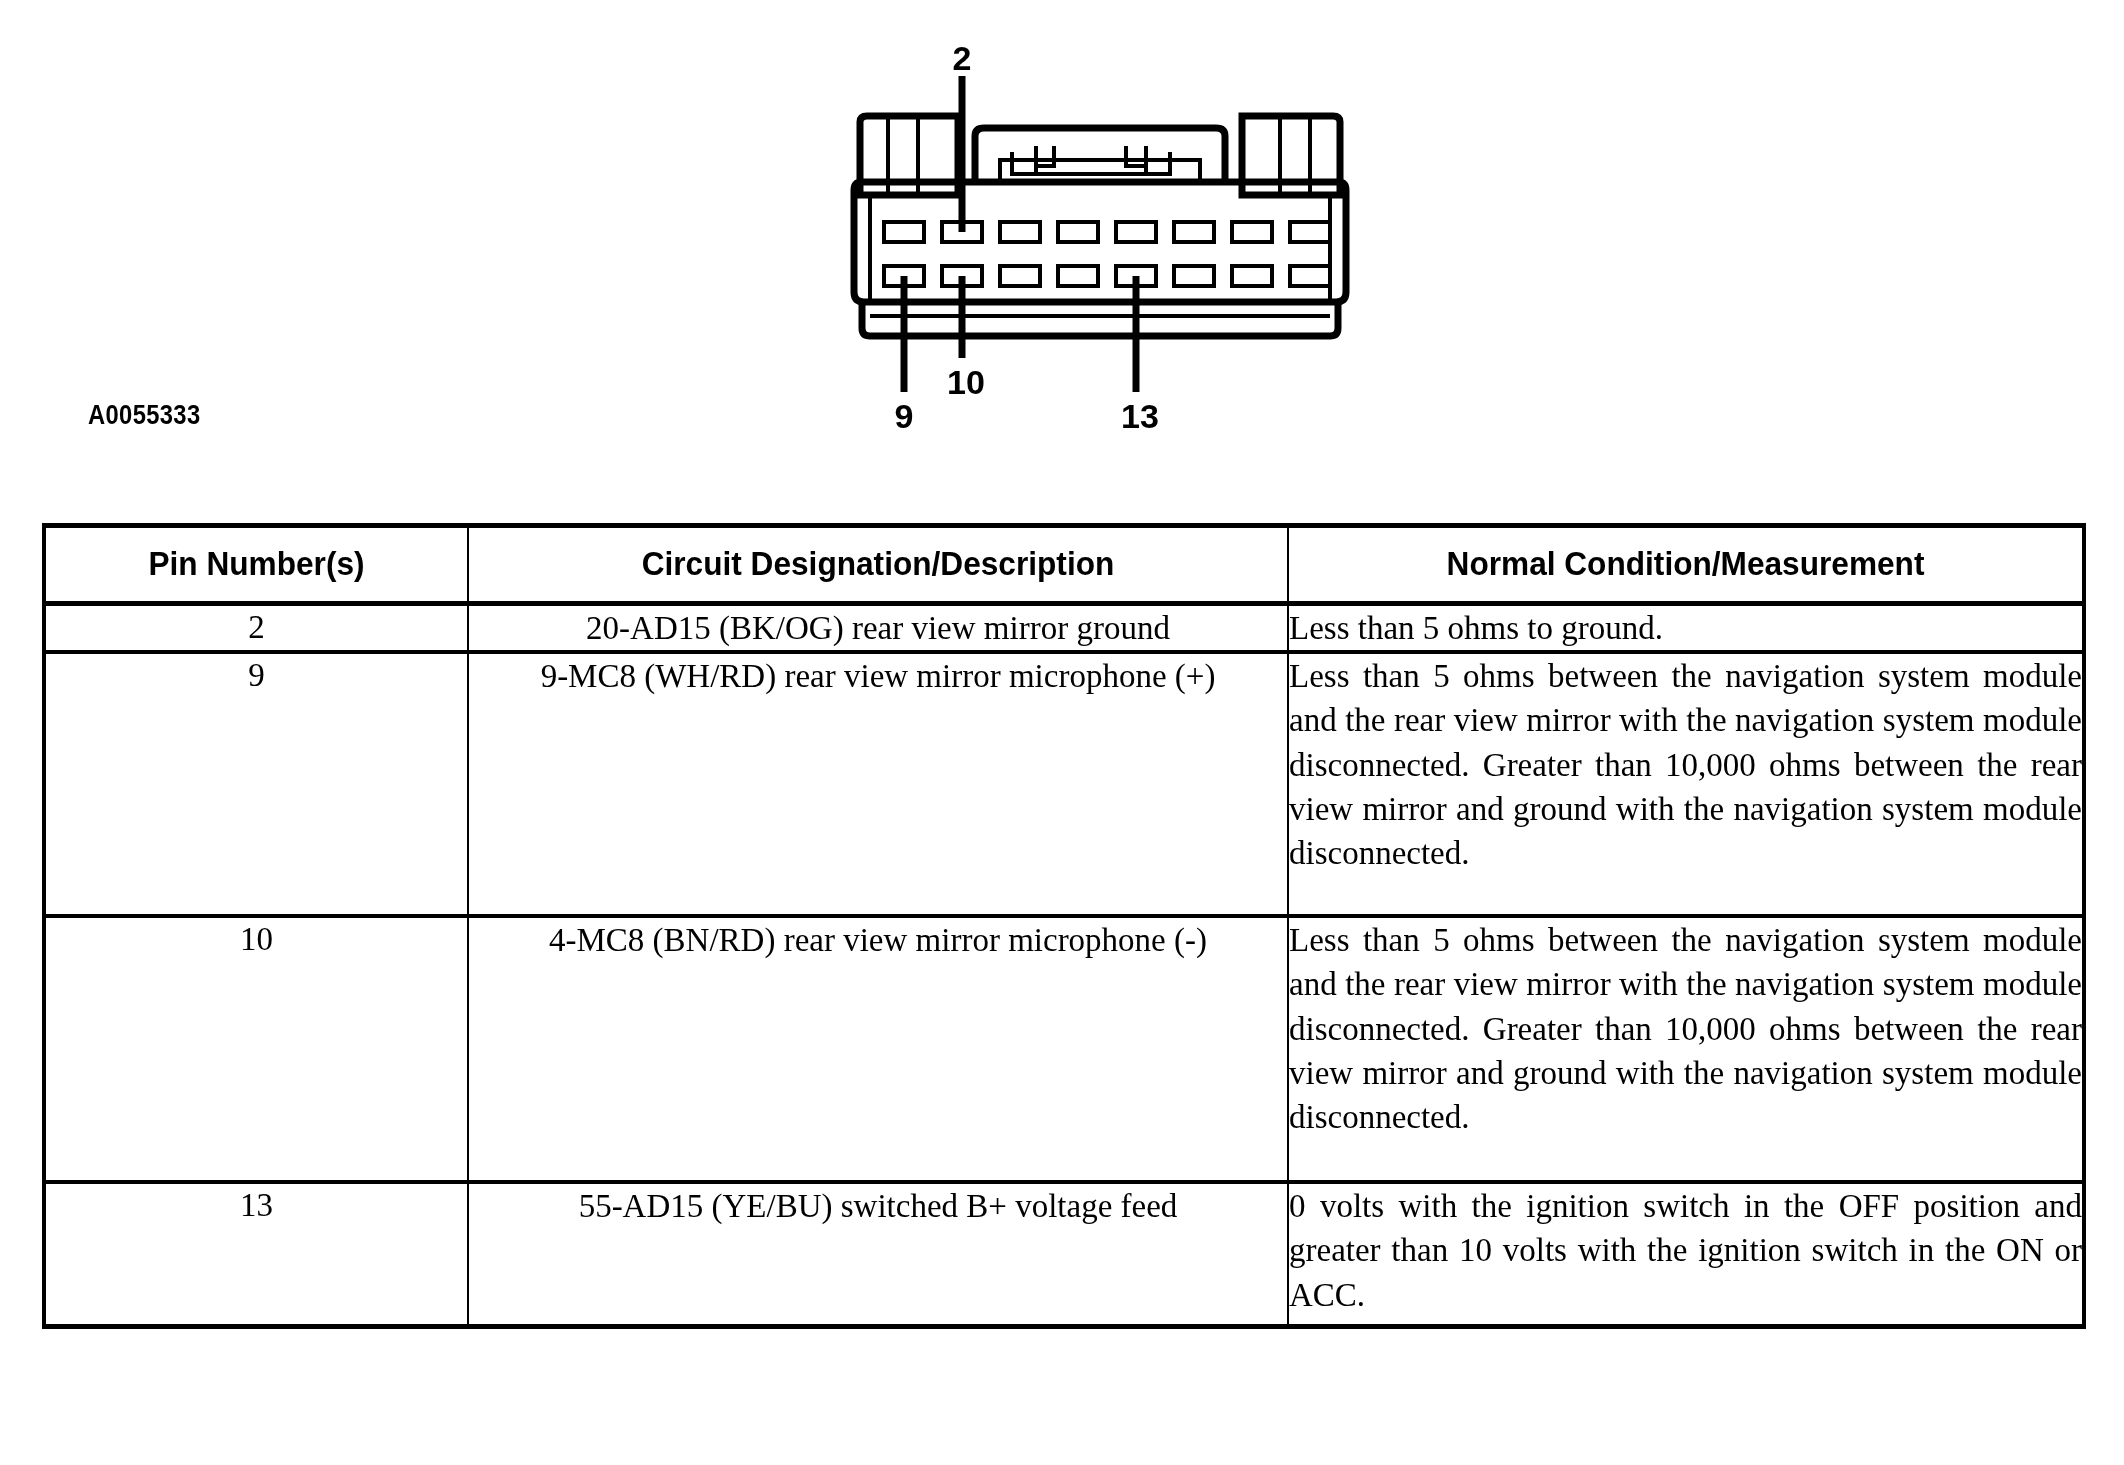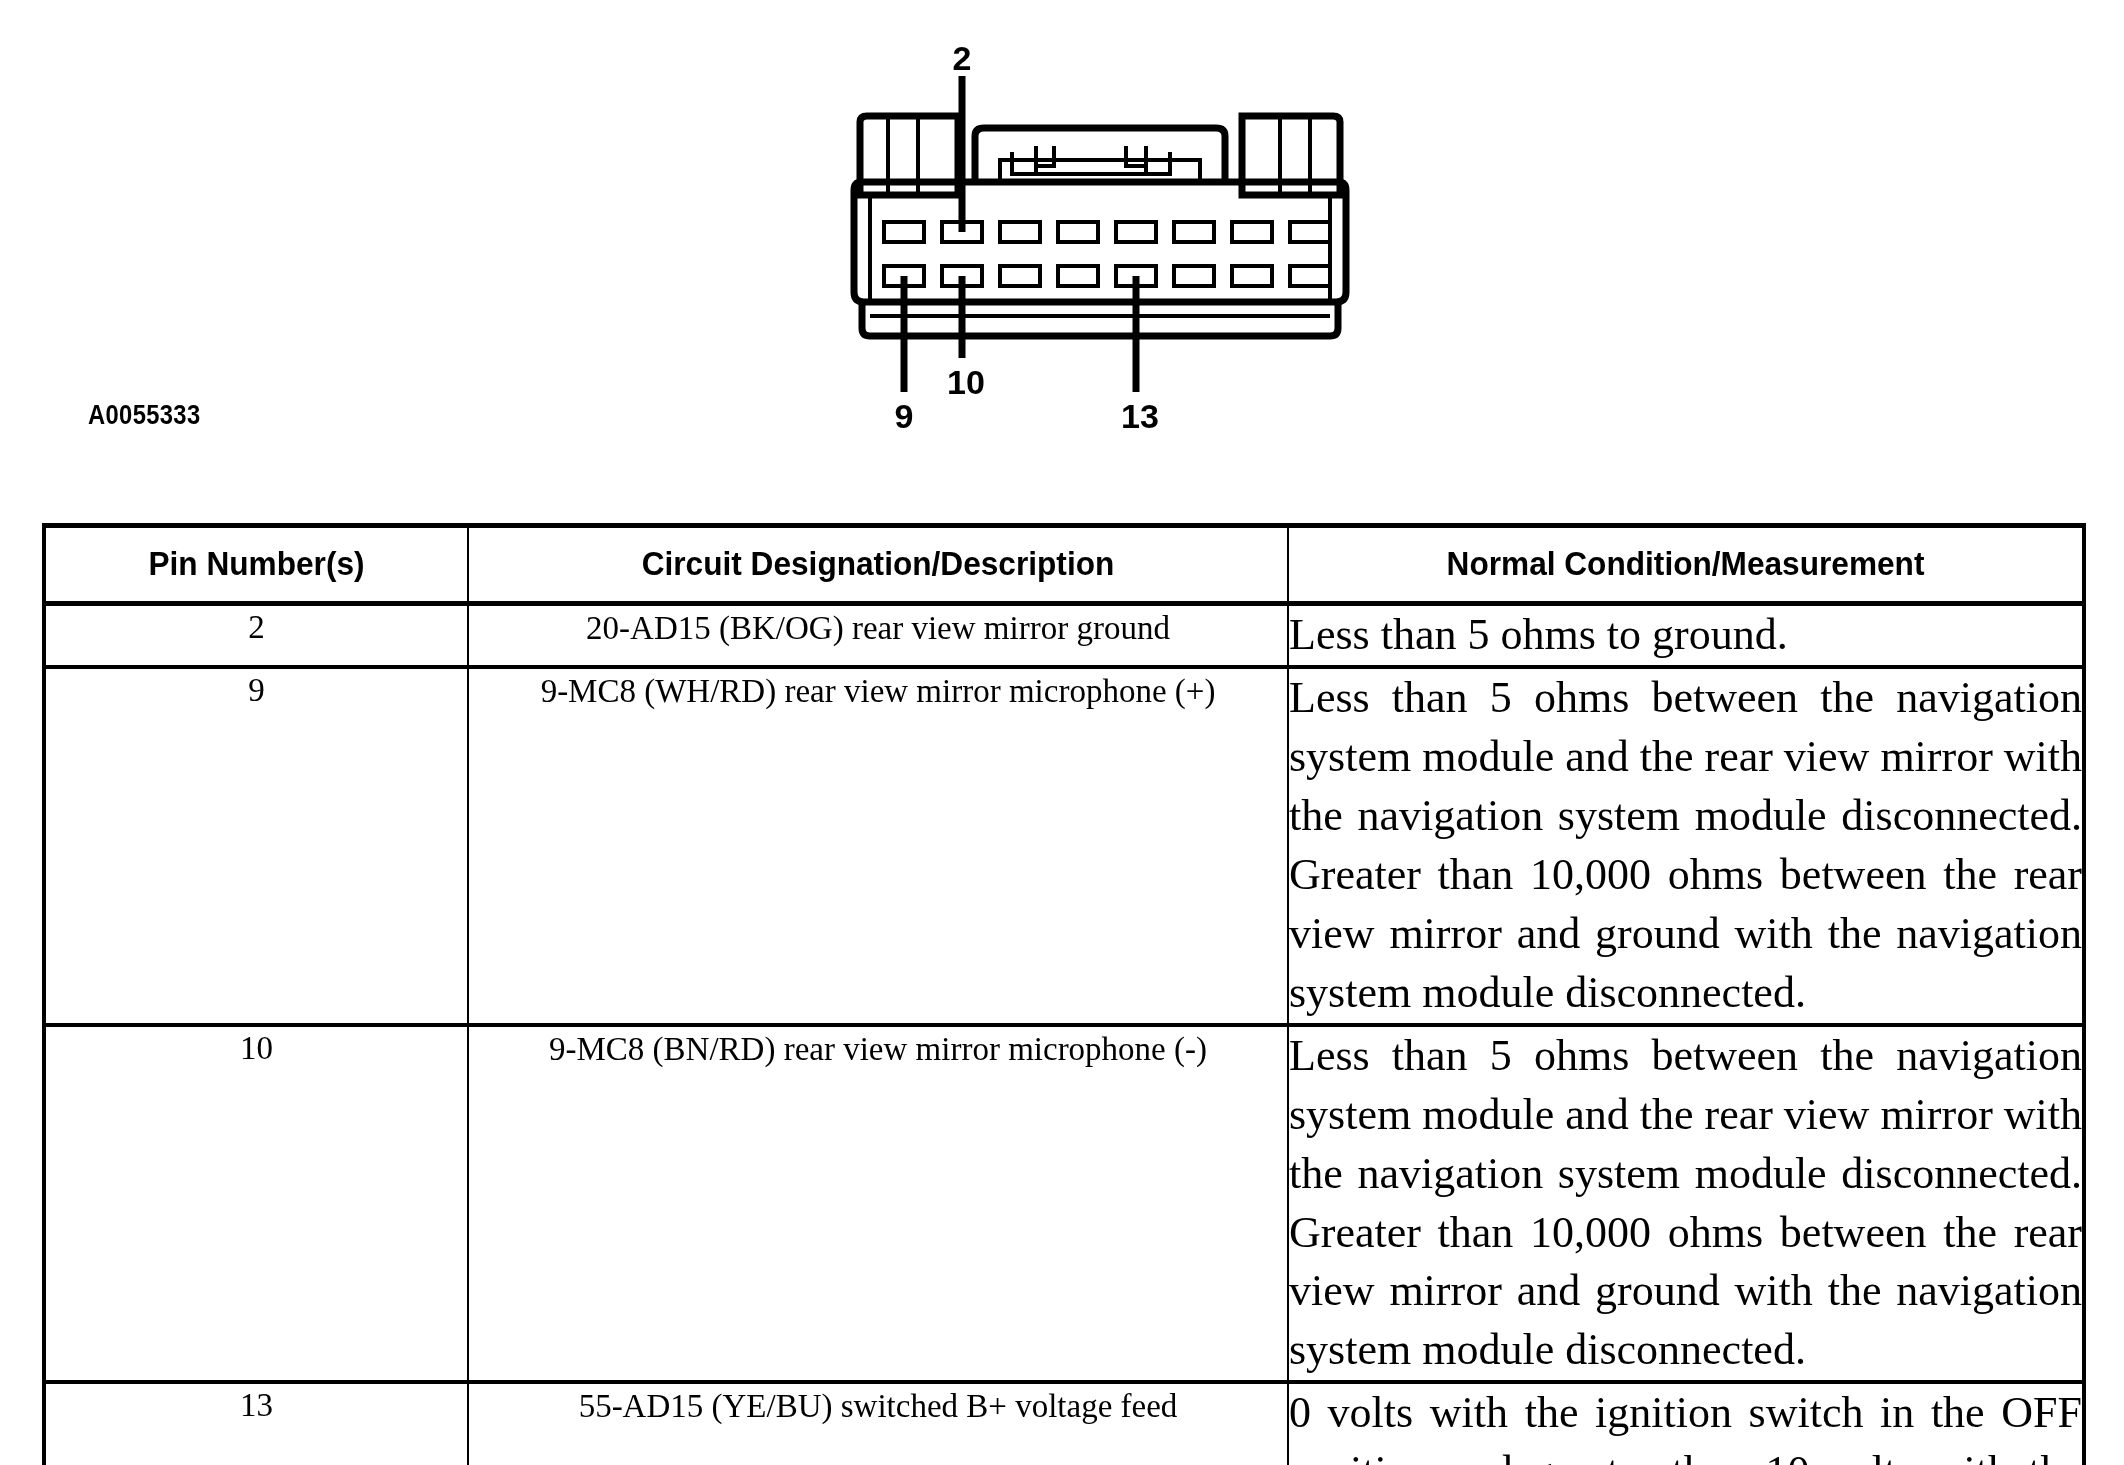"Less than 5 ohms to" .cell-normal { font-size: 44px -> 33px }
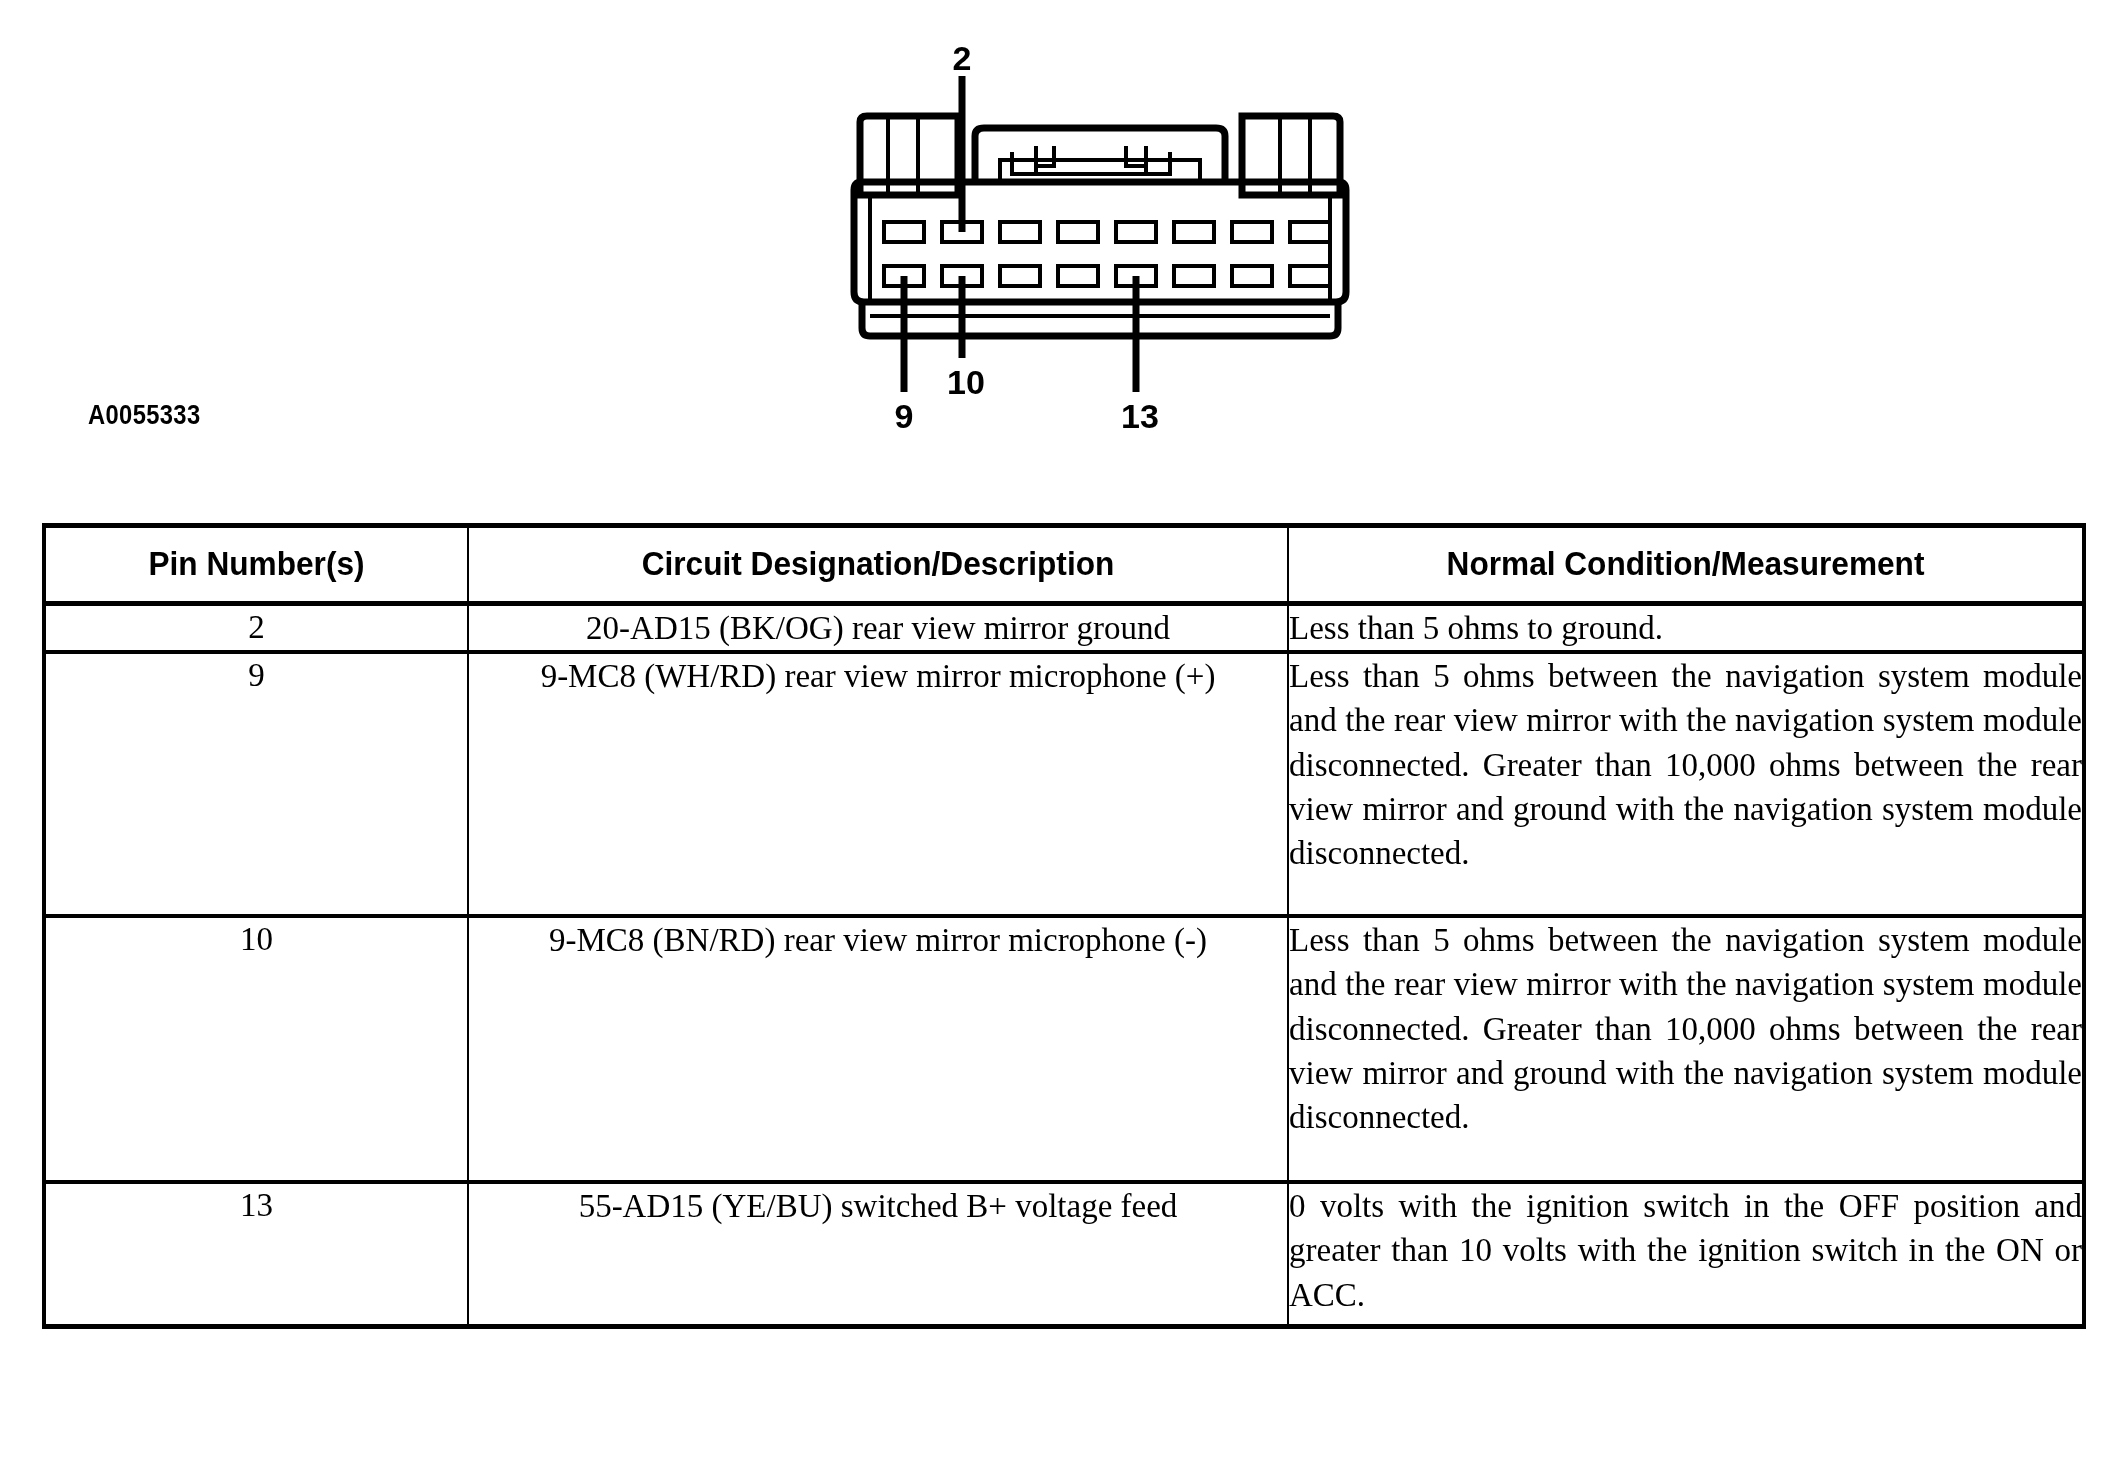"9-MC8 (BN/RD) rear view mirror" td.cell-circuit { text: 9-MC8 -> 4-MC8 }
